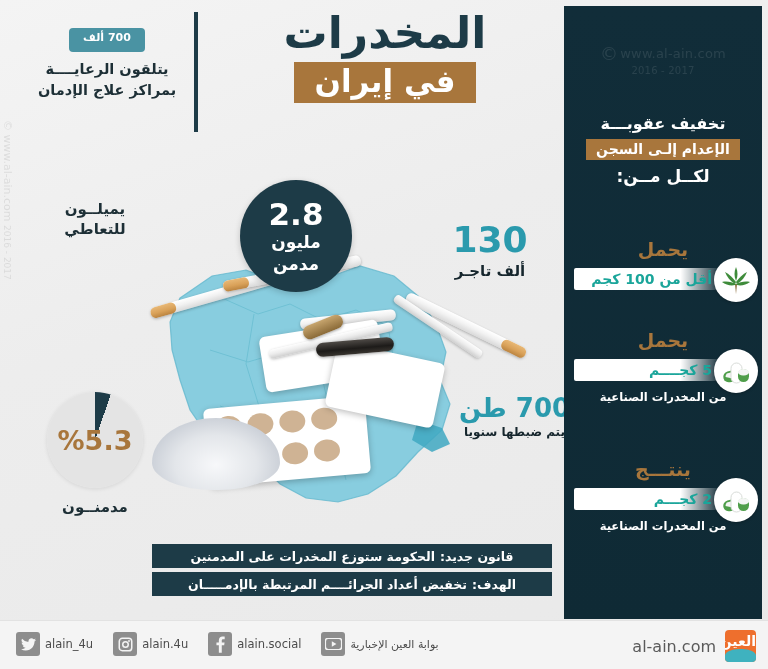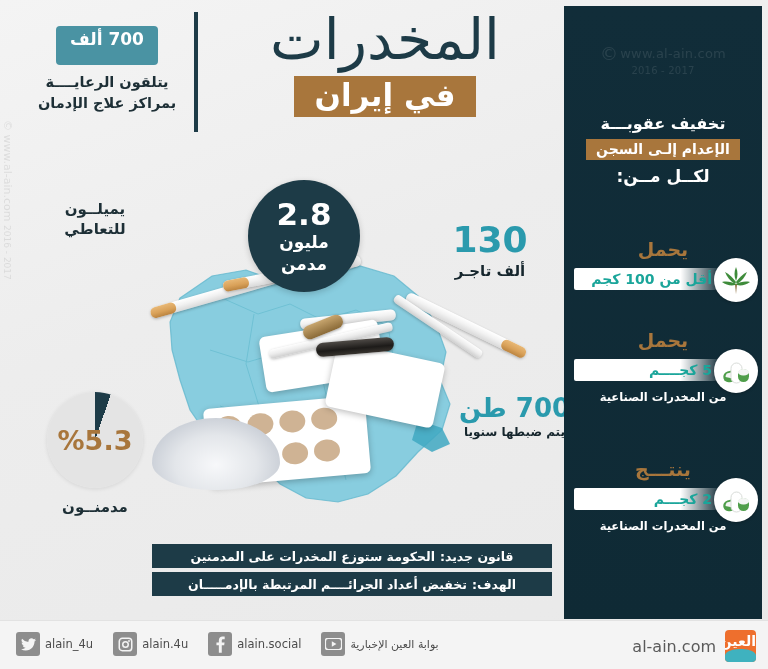"700 ألف" .tl-badge { font-size: 17px -> 11px; padding: 3px 14px 16px -> 3px 14px 8px }
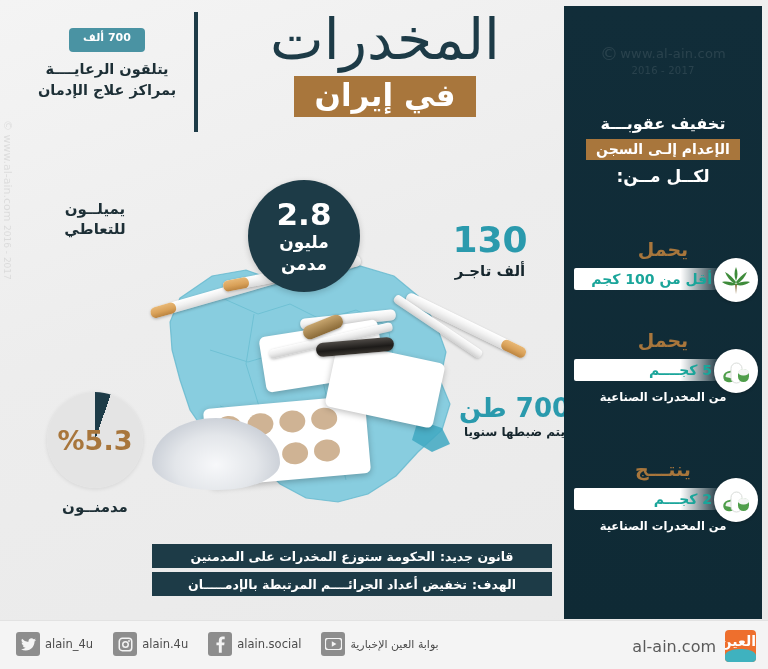"المخدرات" .title-main { font-size: 57px -> 44px; font-weight: 400 -> 700 }
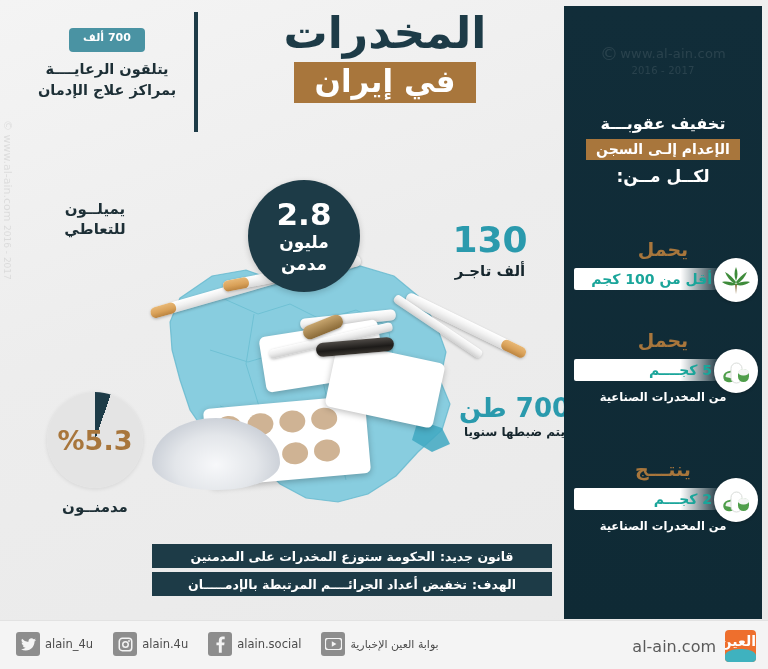"2.8" .bubble { left: 248px -> 240px }
